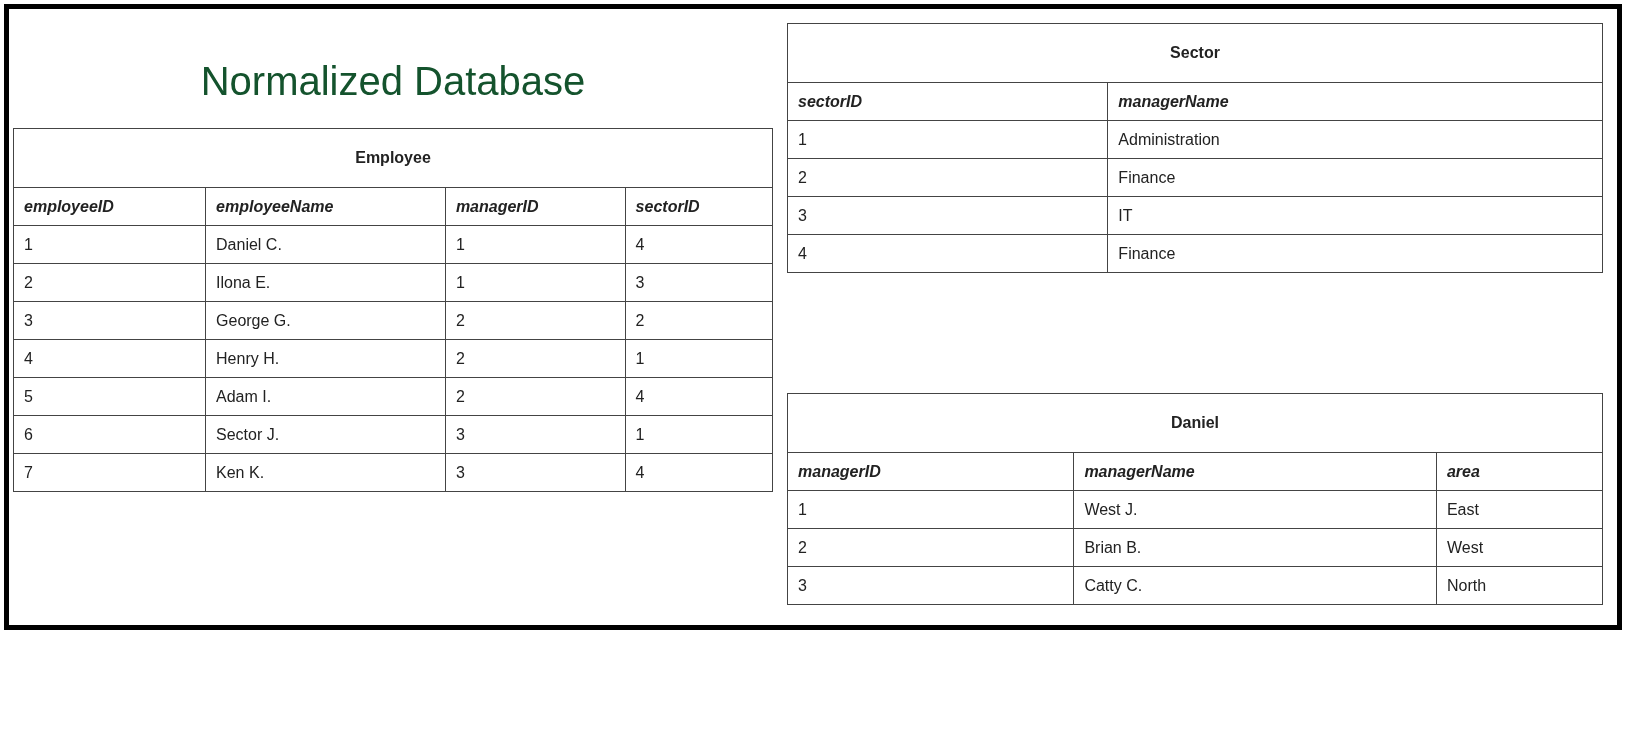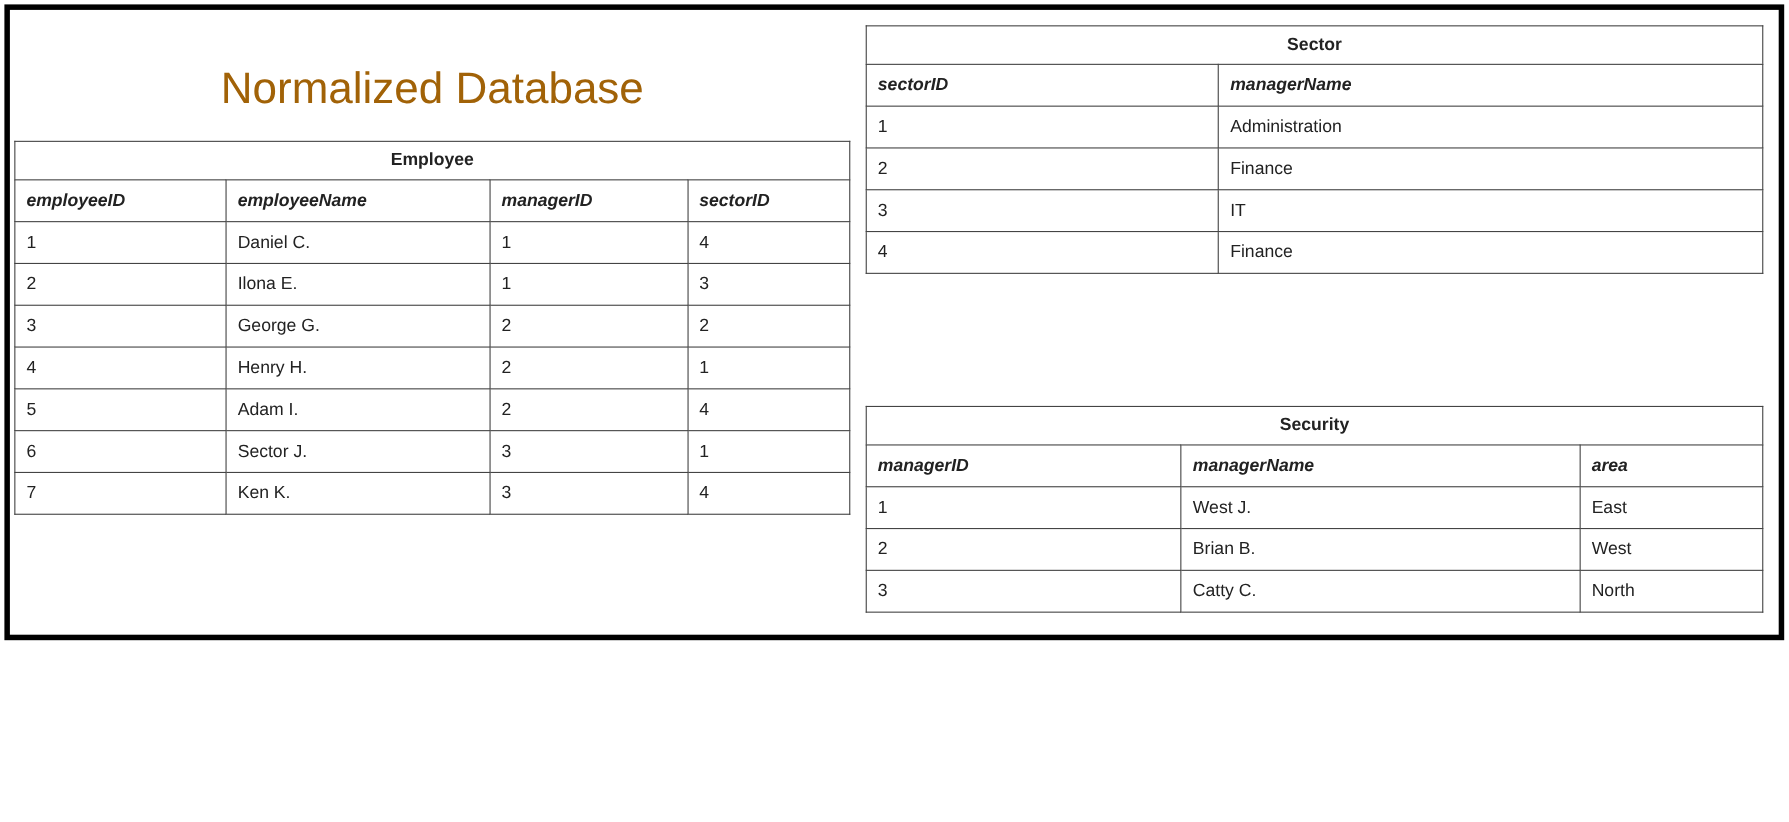"Sector" caption { padding: 8px 0 -> 20px 0 }
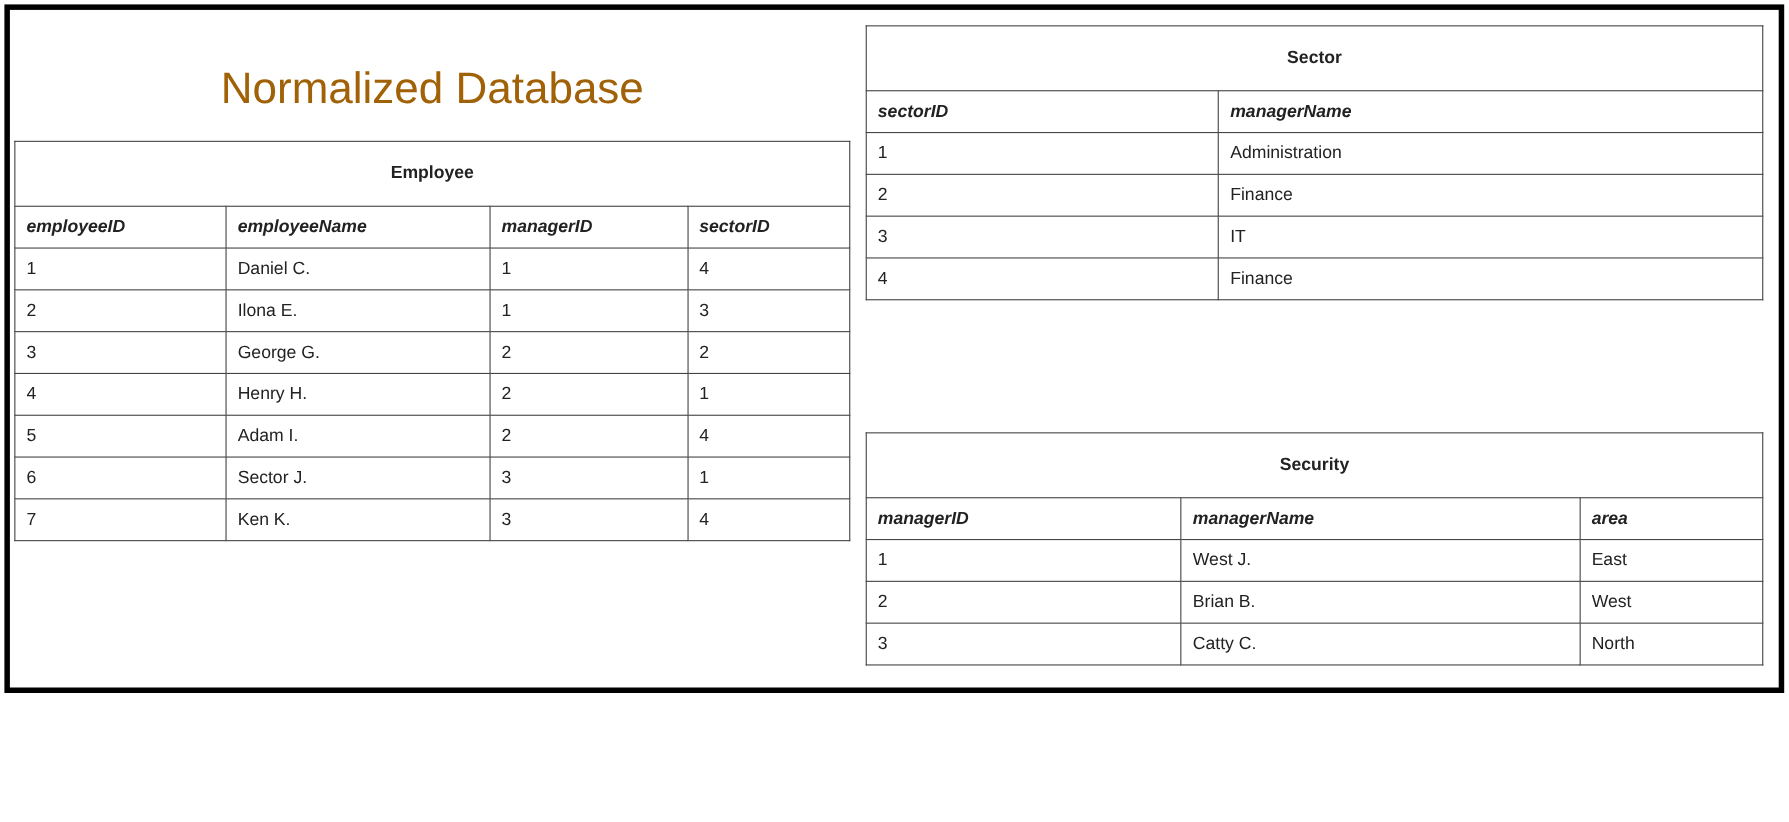"Normalized Database" .title { color: #a16207 -> #14532d }
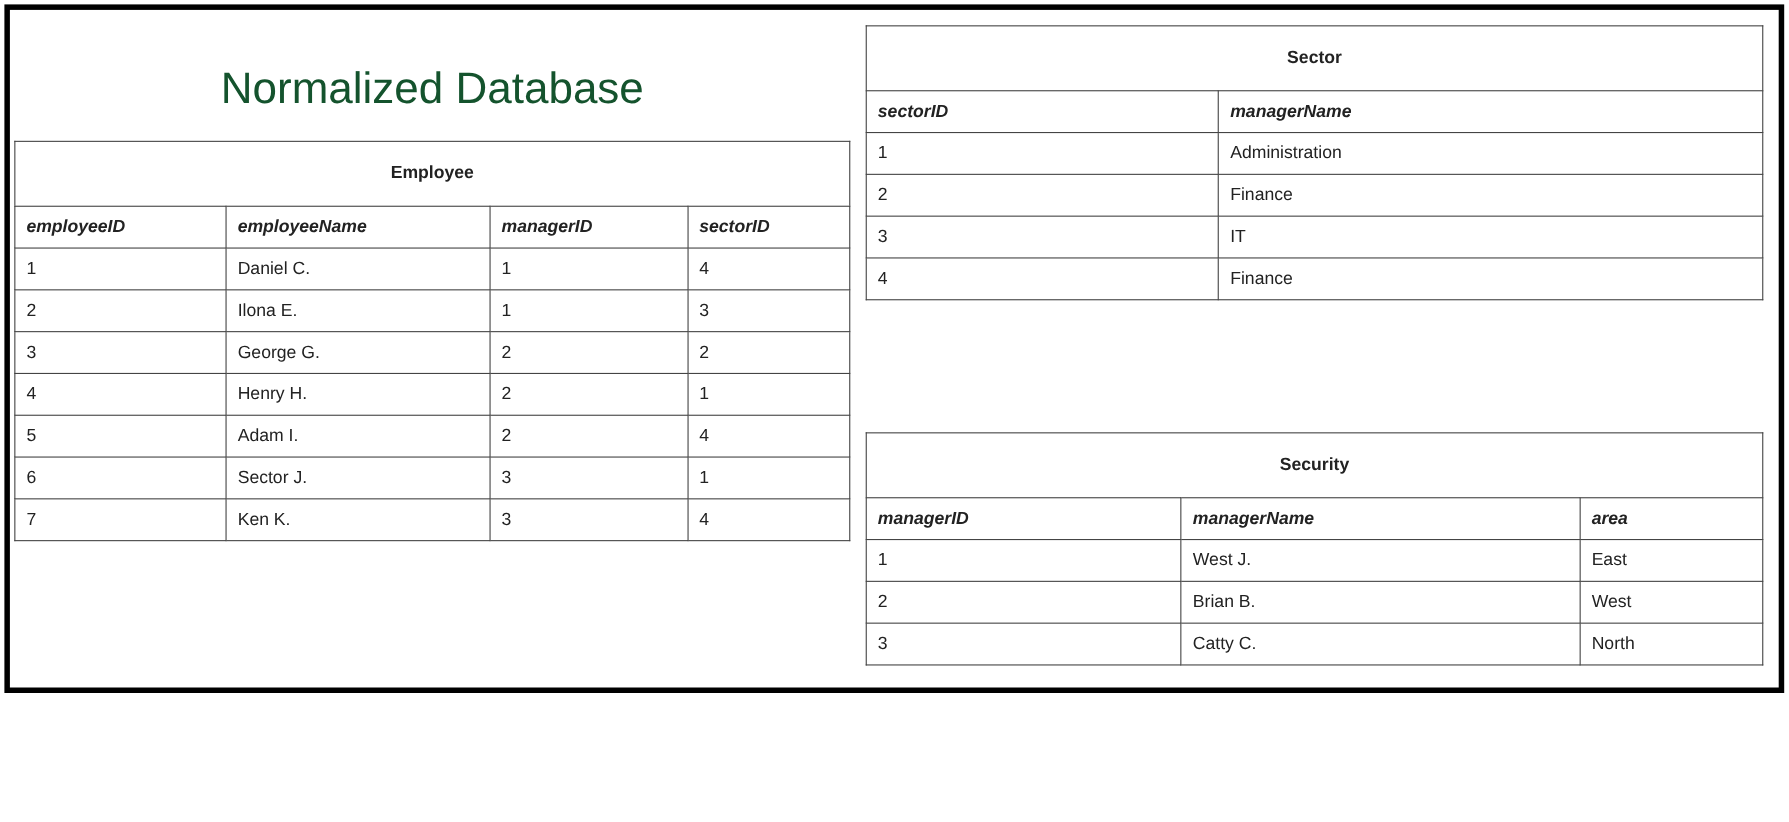"Security" caption { text: Security -> Daniel }
